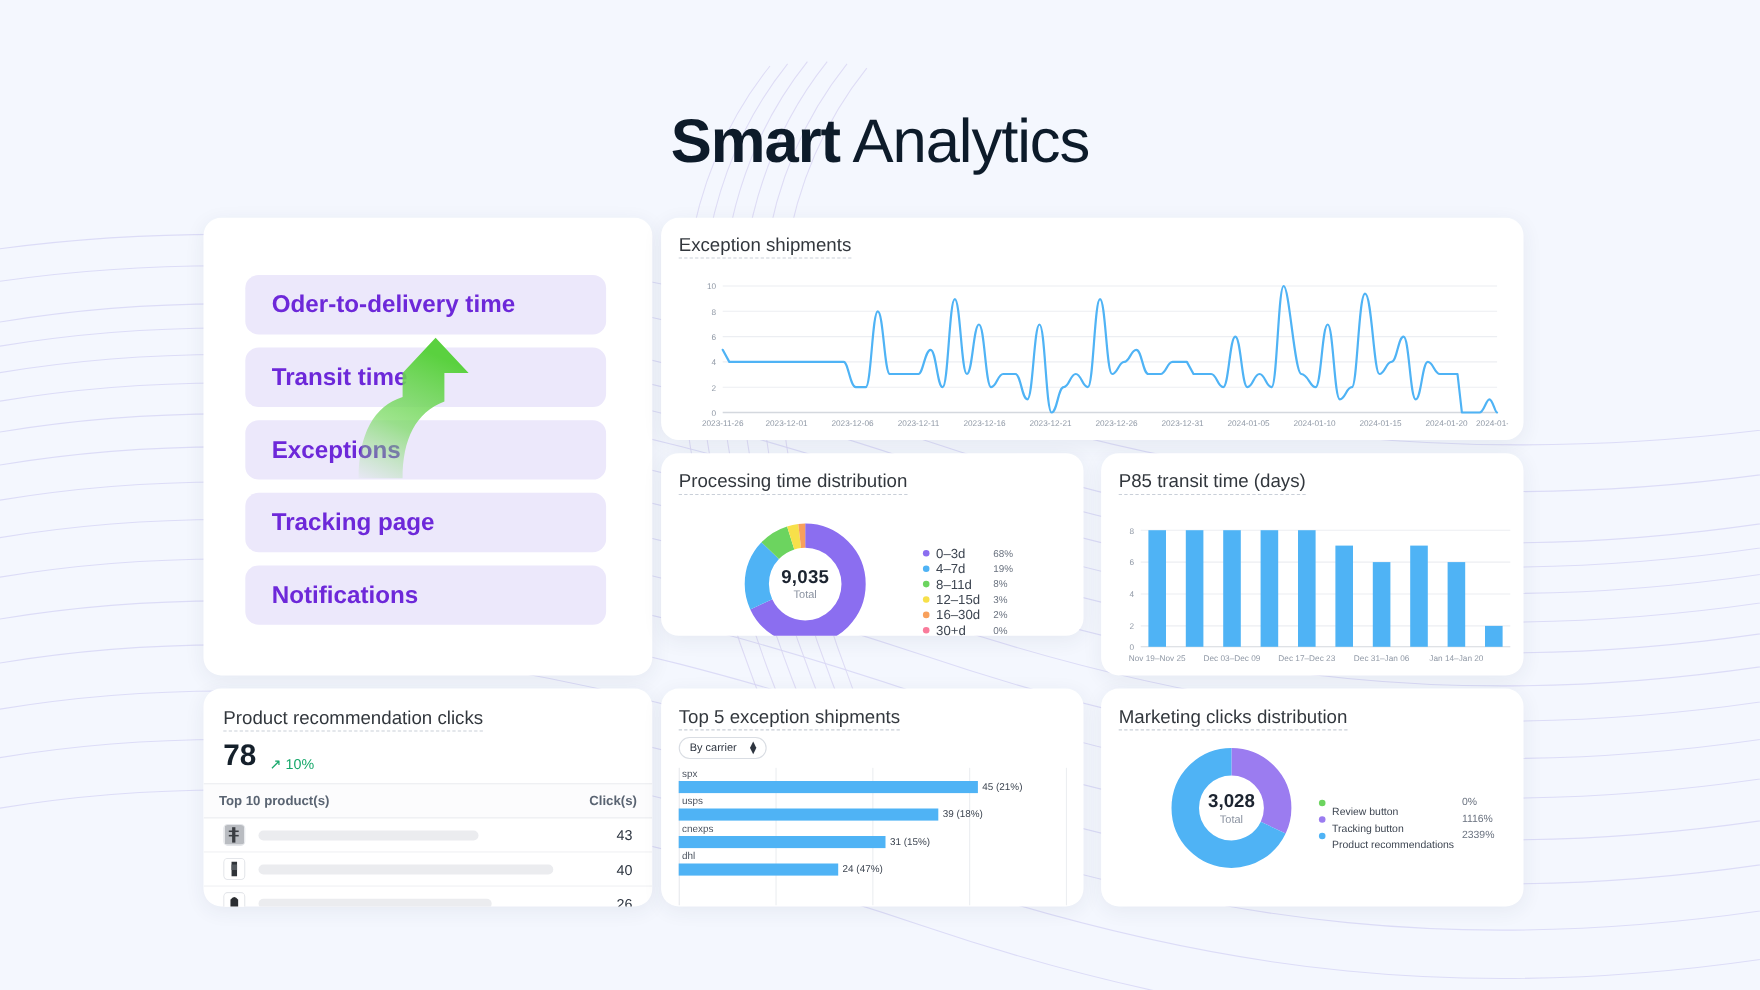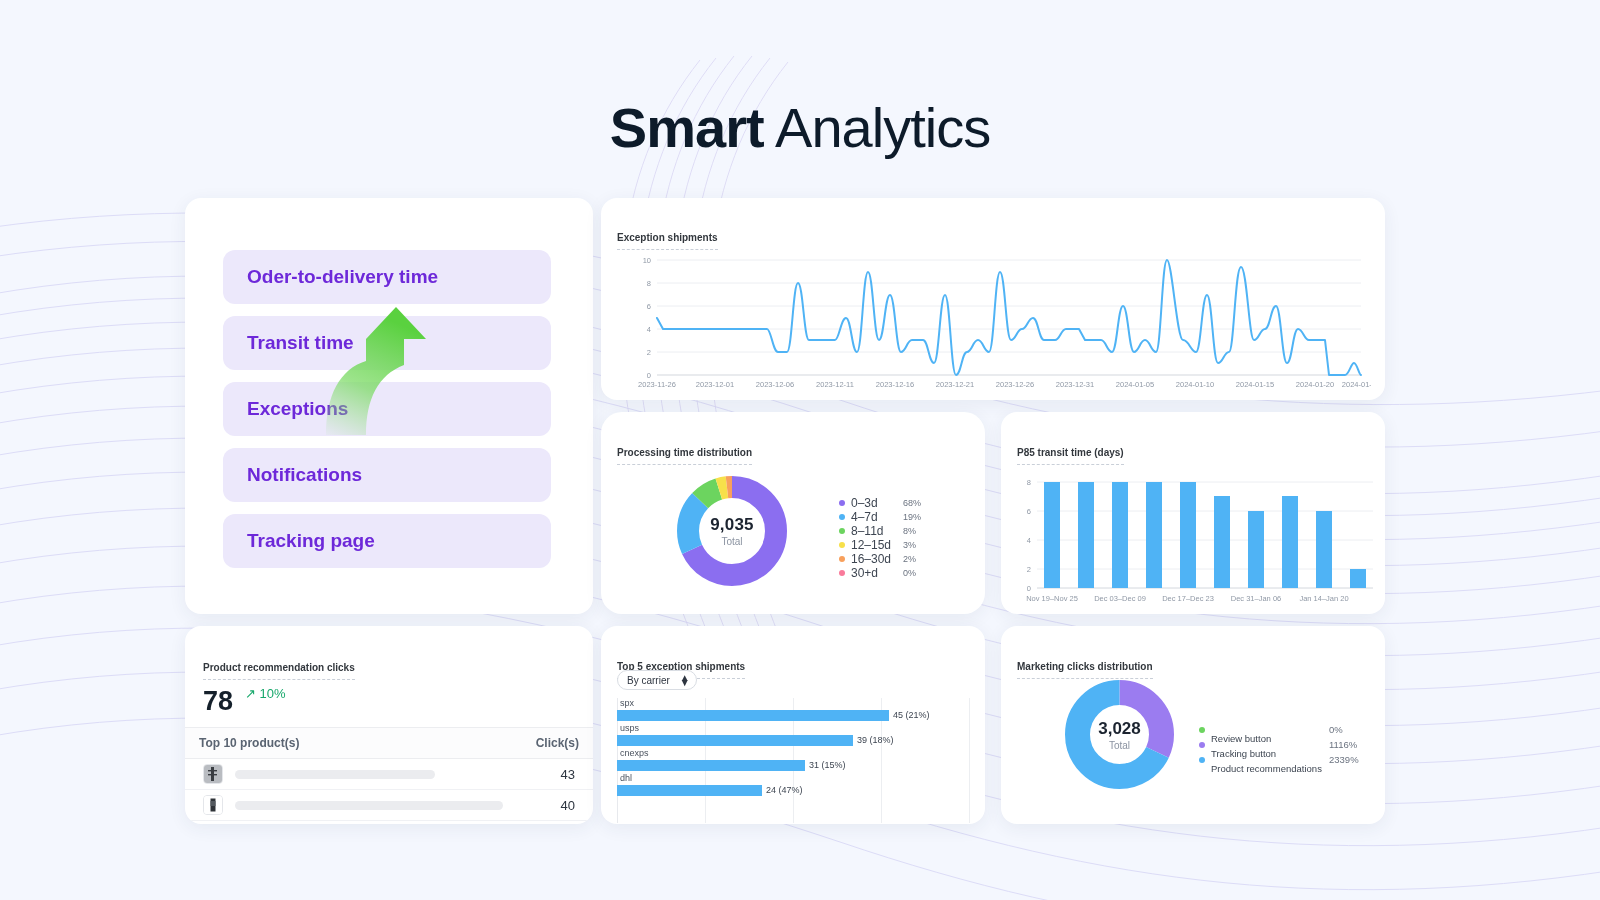"Exception shipments" .card-title { font-size: 10px -> 17px; font-weight: 700 -> 400; margin-top: 15px -> none }
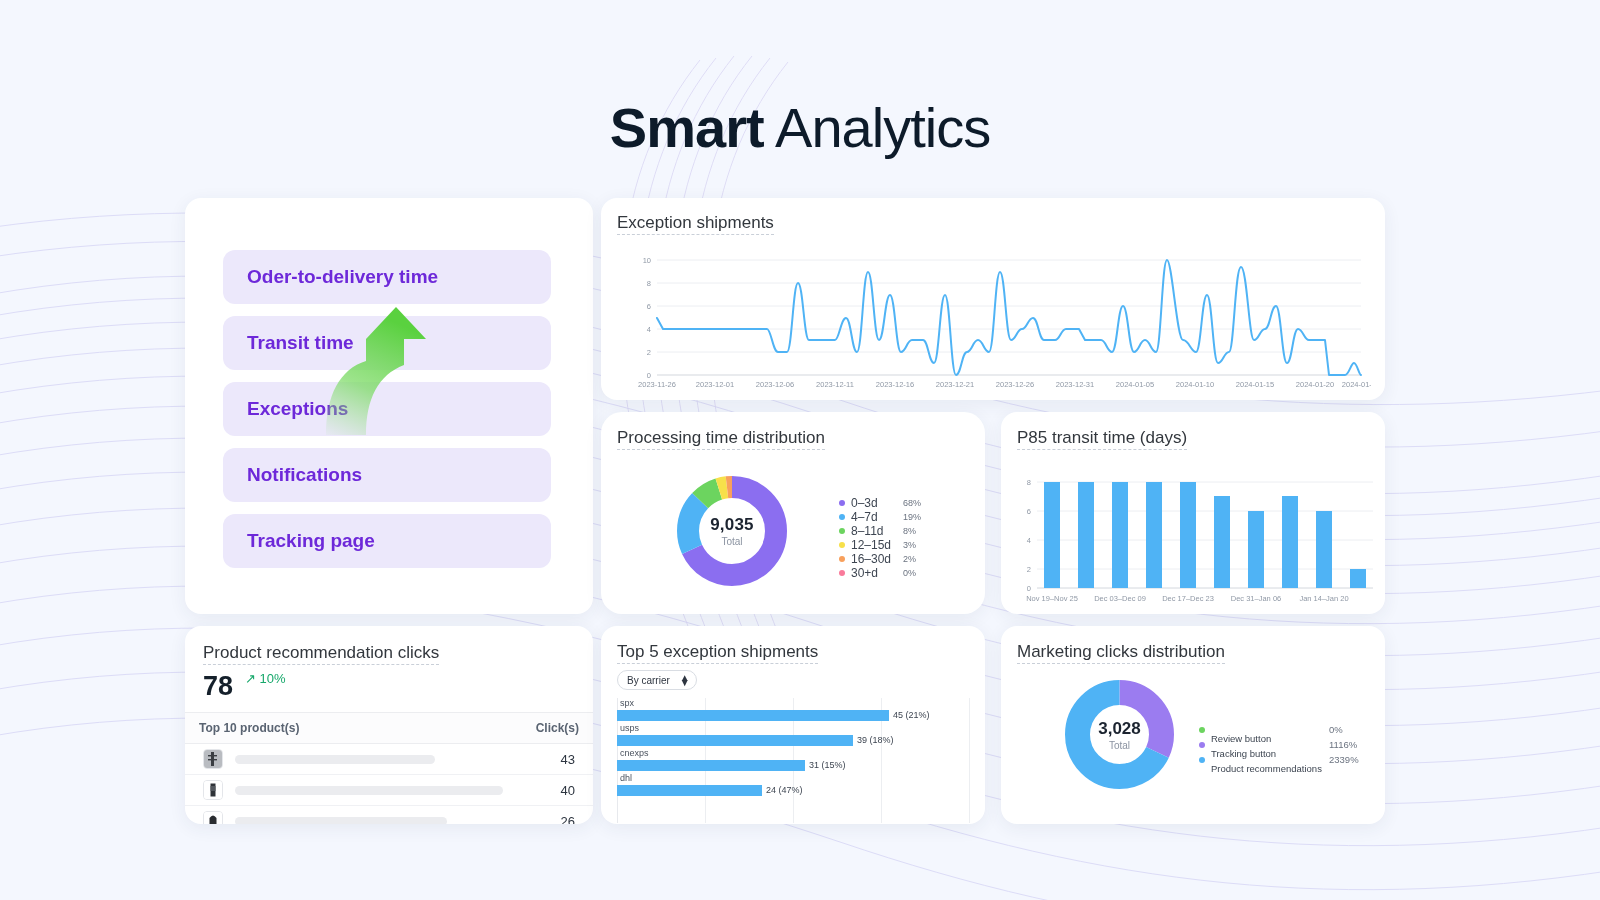"Oder-to-delivery time" .menu-item { font-size: 19px -> 22px }
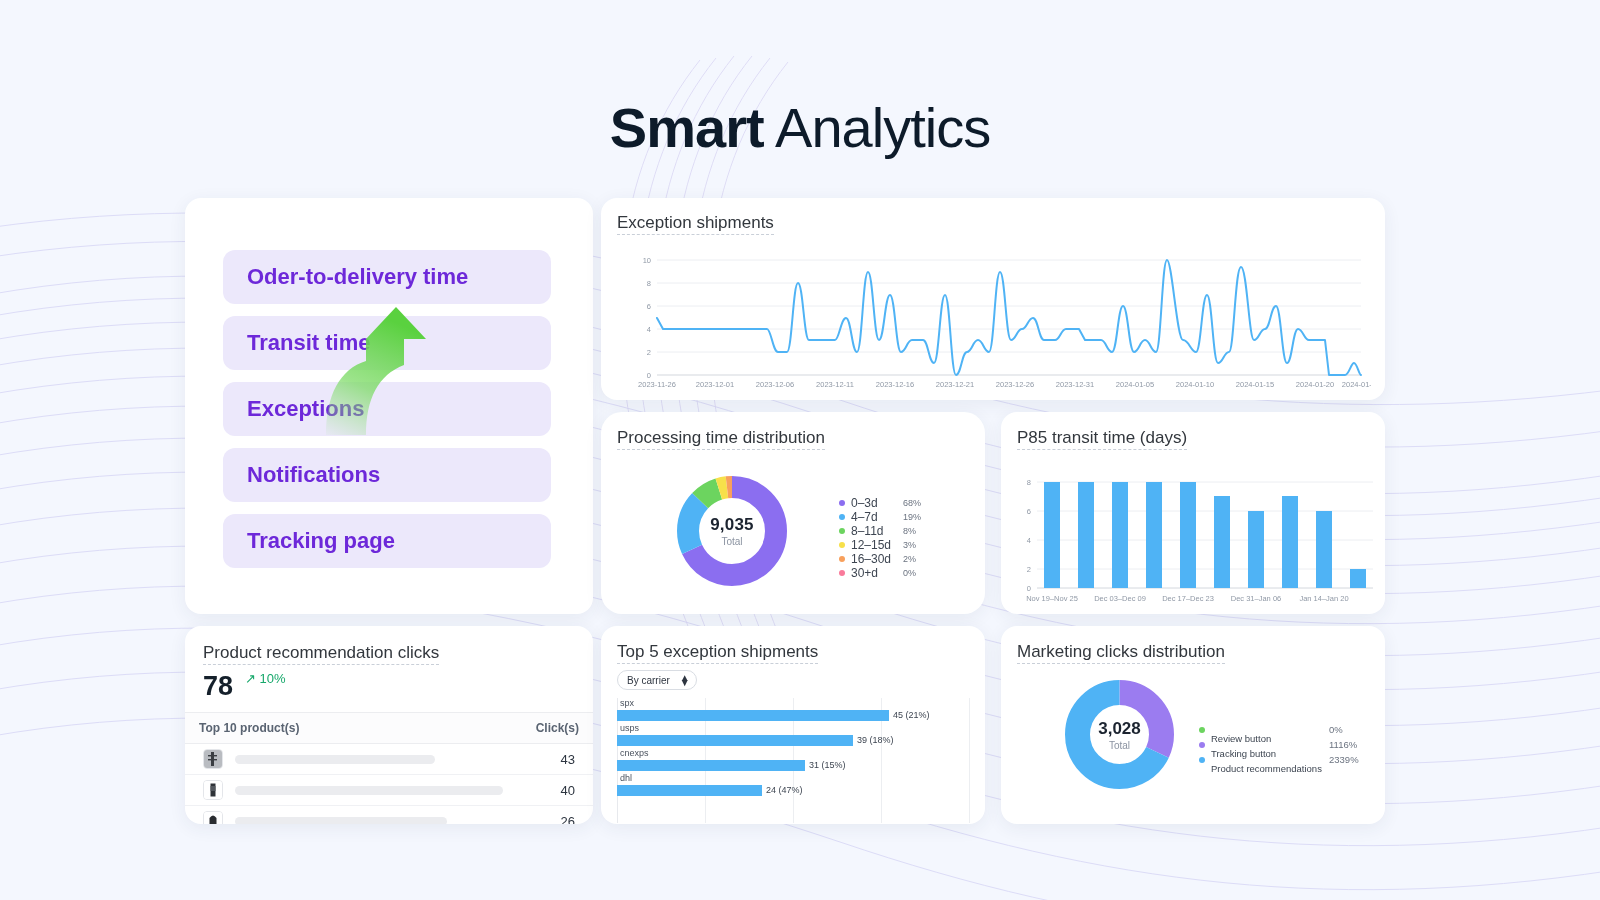"Processing time distribution" #processing-card { border-radius: 21px -> none; height: 202px -> 166px }
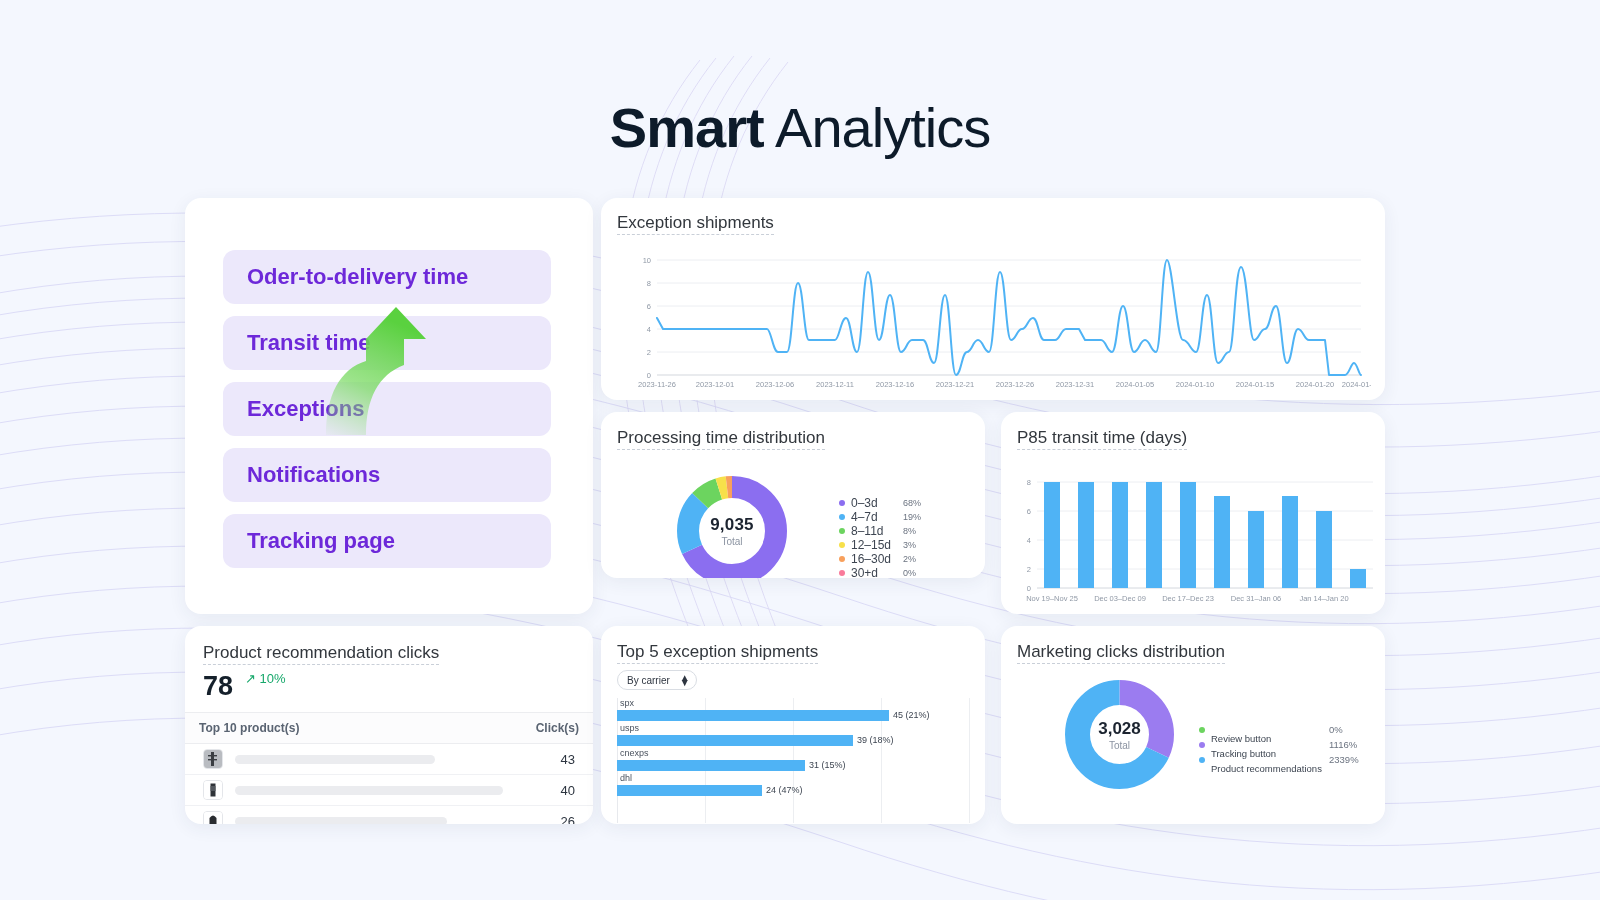"Notifications" div.menu-item { order: before "Tracking page" -> after "Tracking page" }
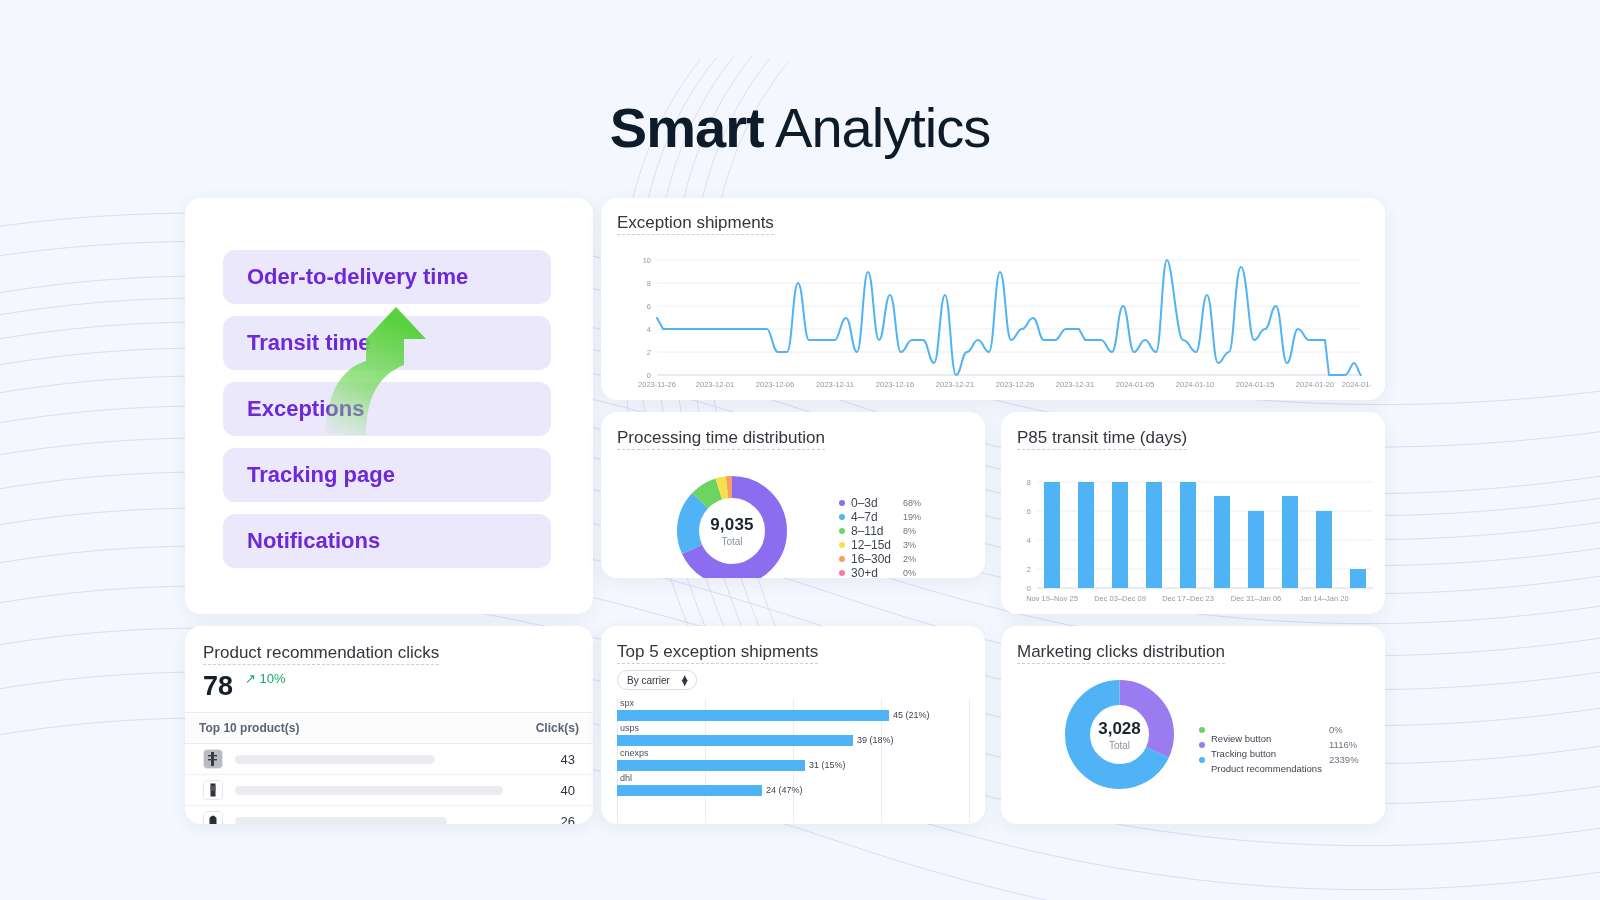"78" .prc-big { align-items: flex-start -> flex-end }
